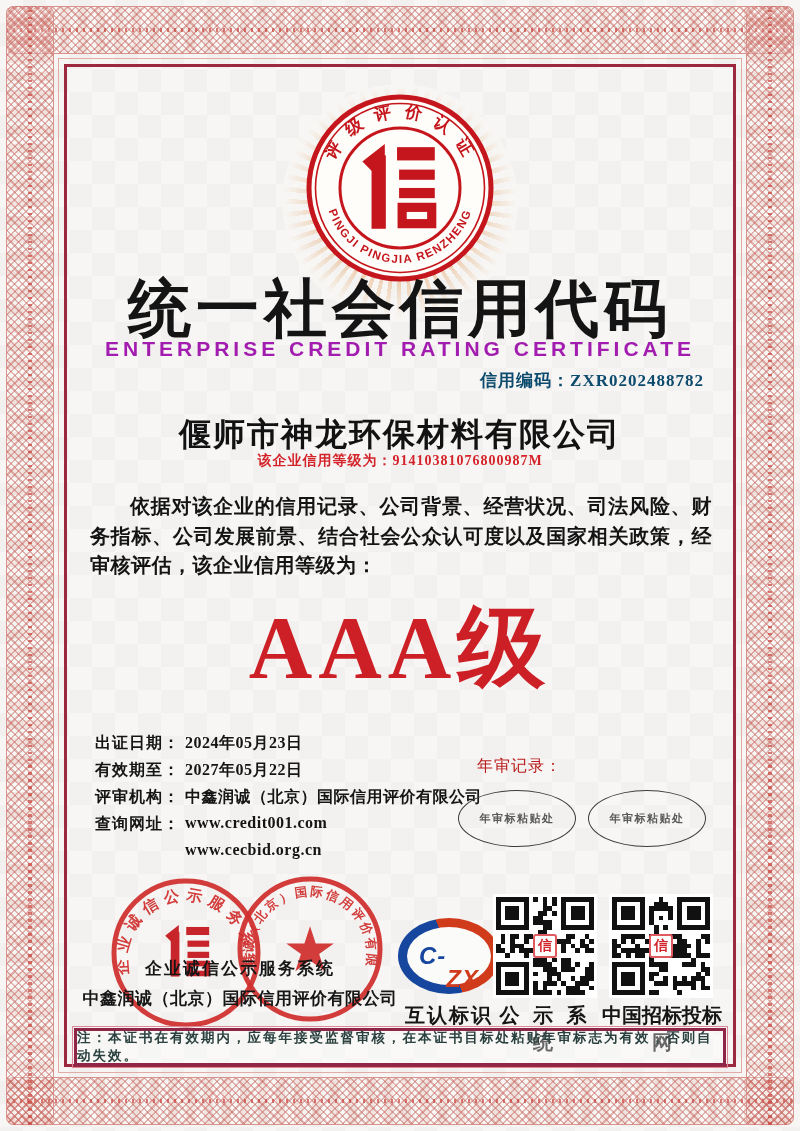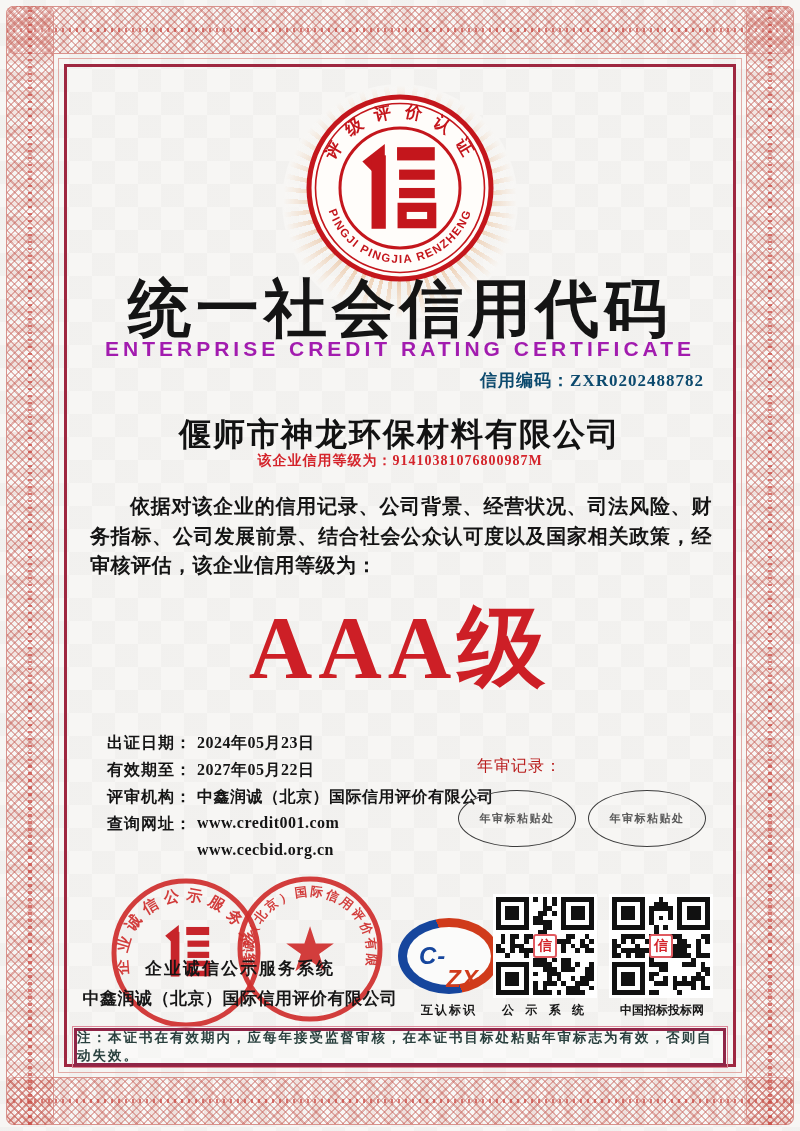"出证日期：" .details { left: 107px -> 95px }
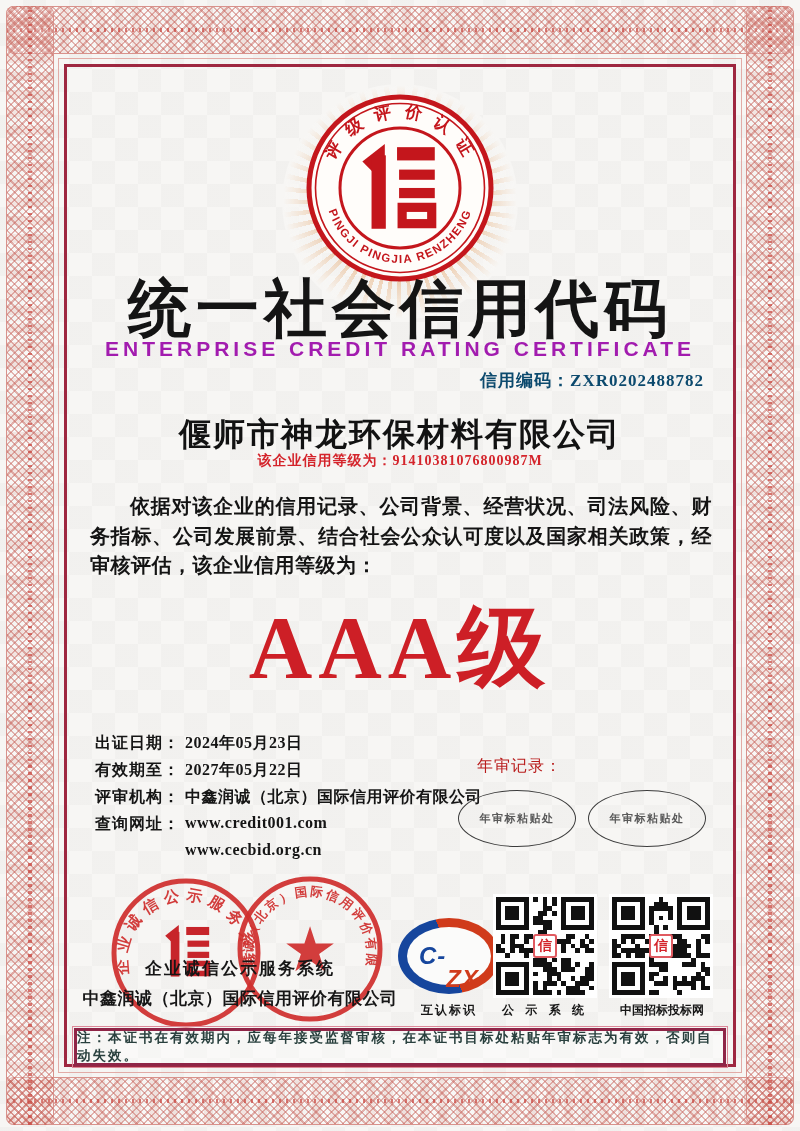"互认标识" .logo-label { font-size: 12px -> 20px }
